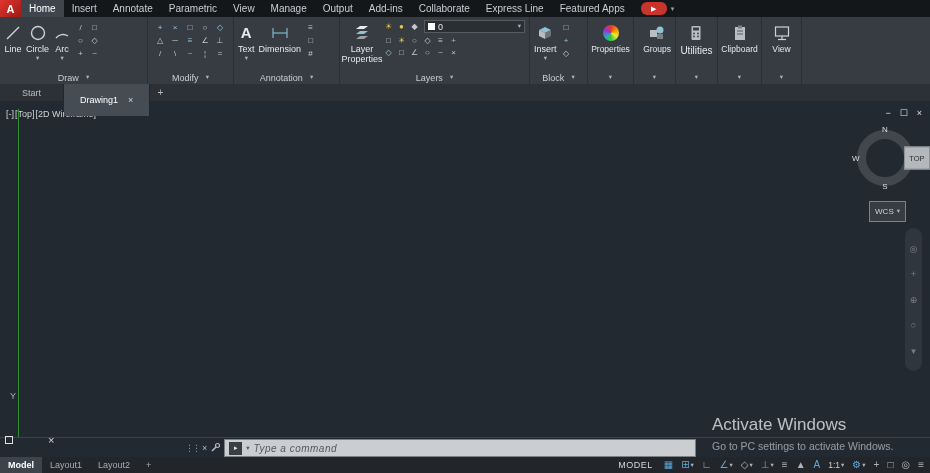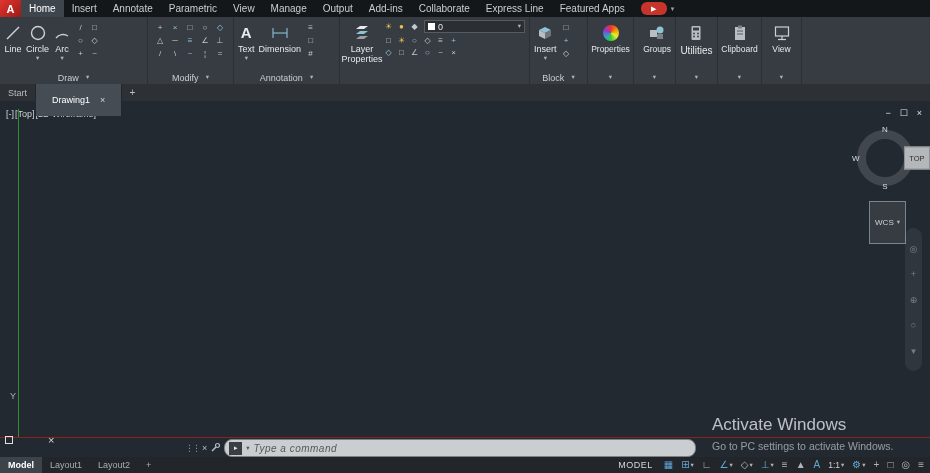"Layers" div.plabel { html: none -> <div> <span>Layers</span> <span>▾</span> </div> }
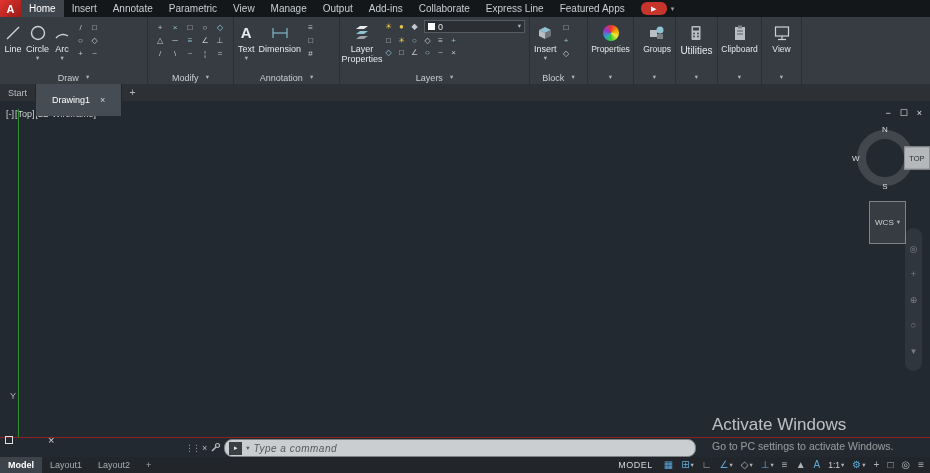"Start" div.ftab { padding: 0 8px -> 0 22px }
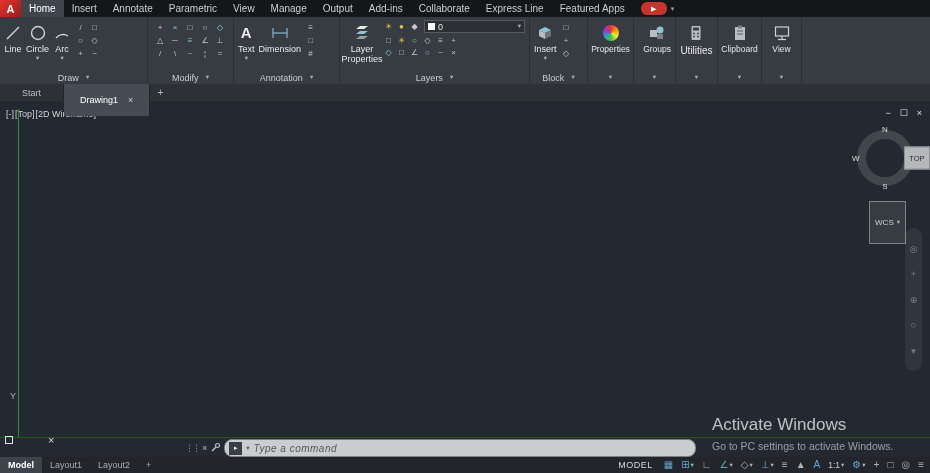"WCS" .wcsbox { padding: 16px 5px -> 5px 5px }
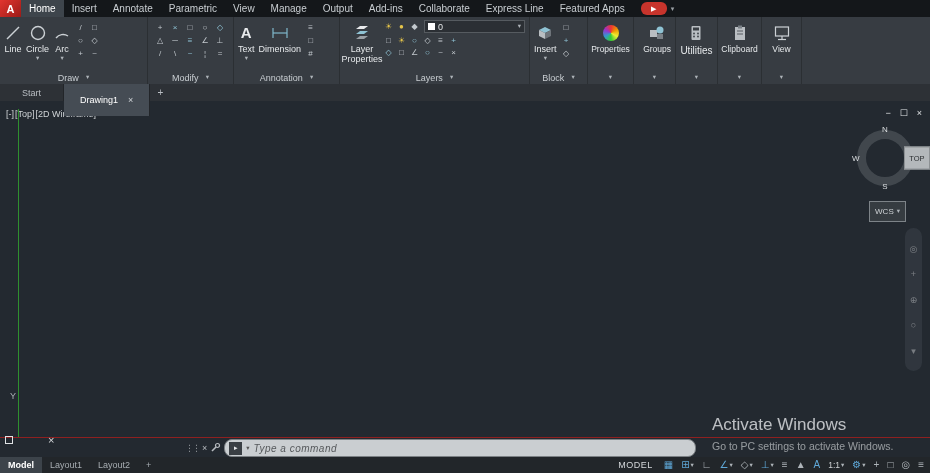"Type a command" .cmdinput { border-radius: 8px -> 0 }
